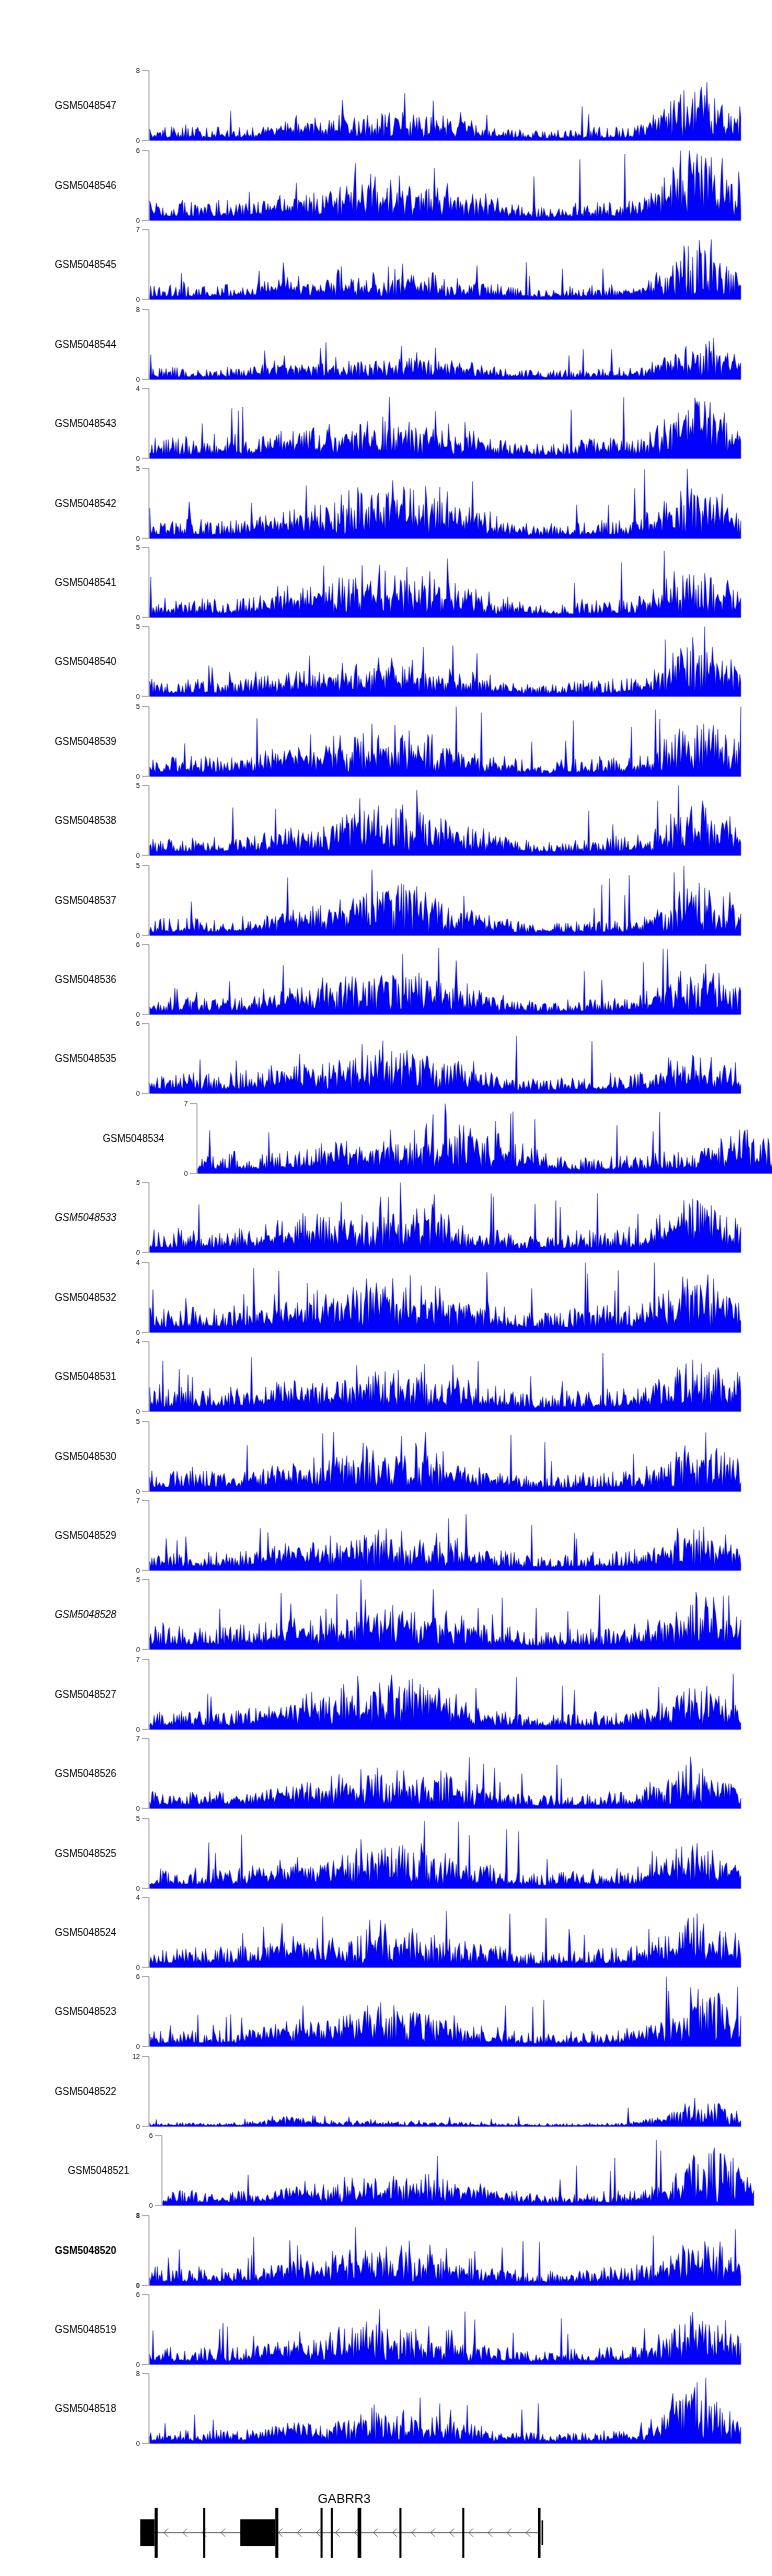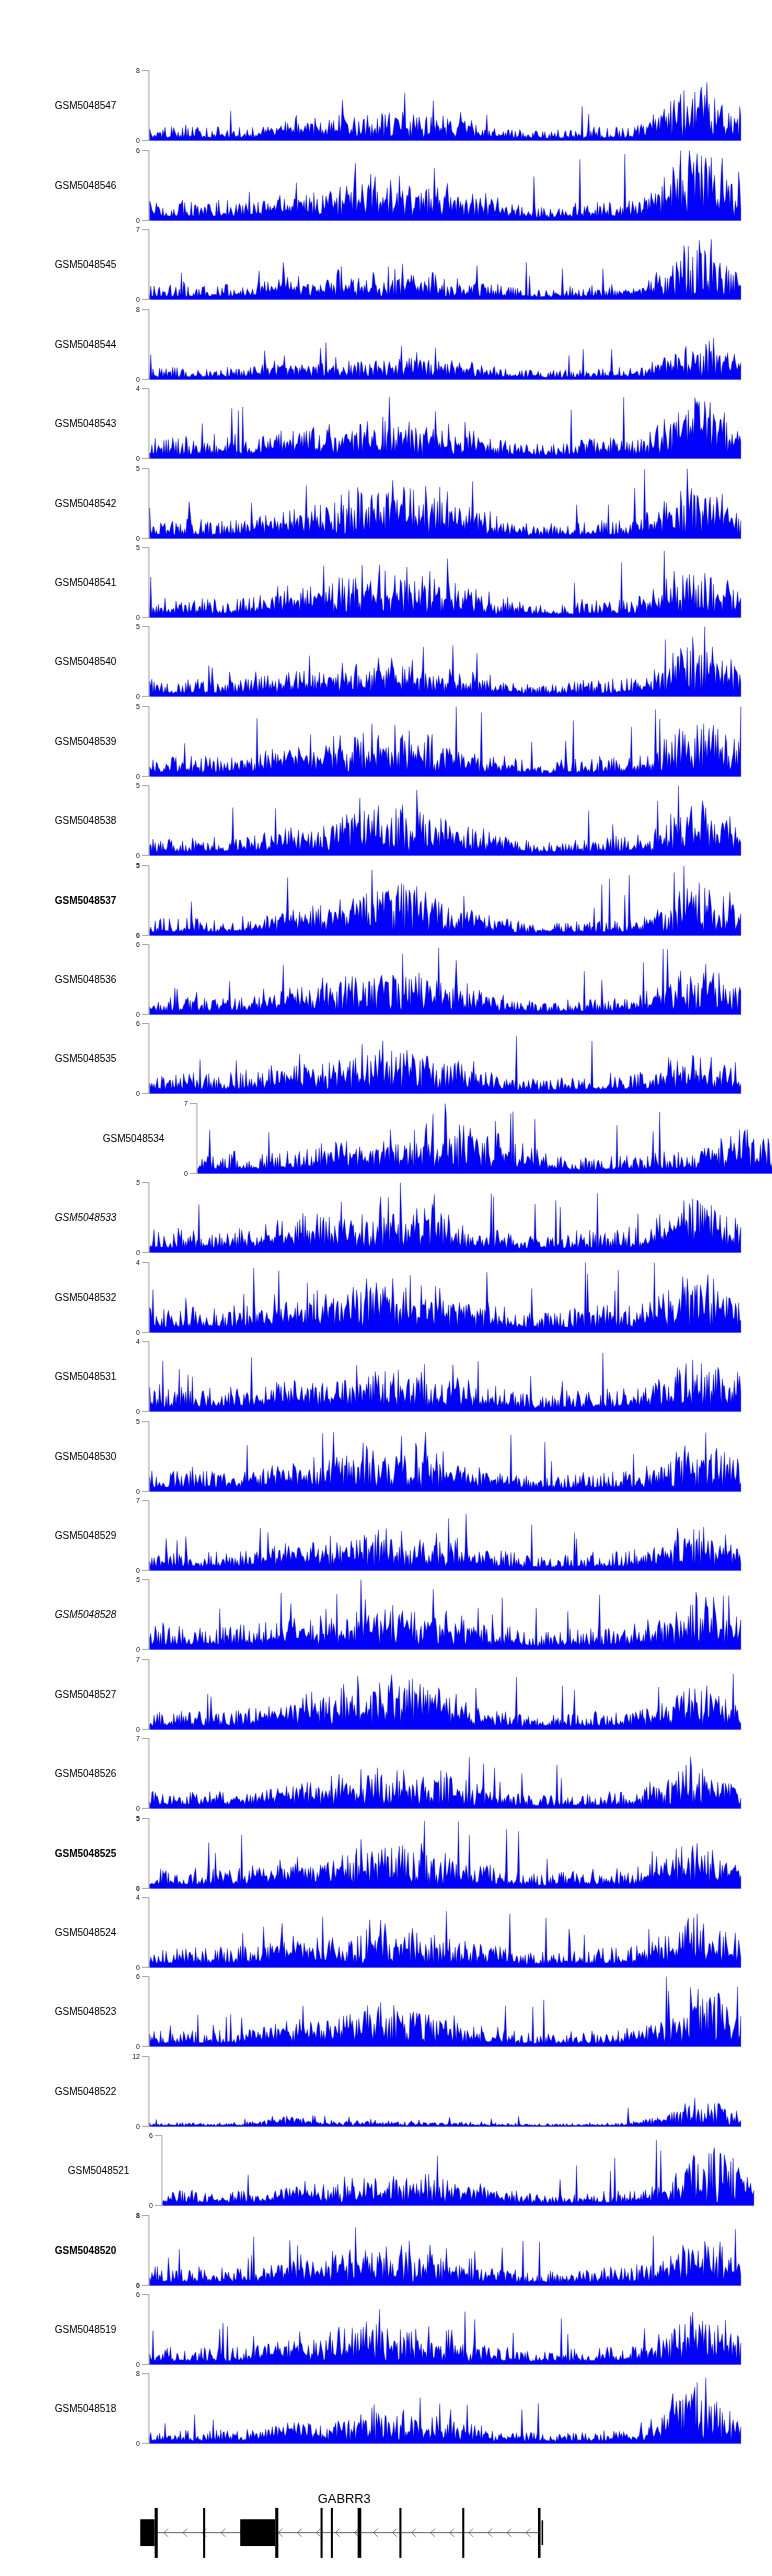"GSM5048537" div.track { font-weight: bold -> none }
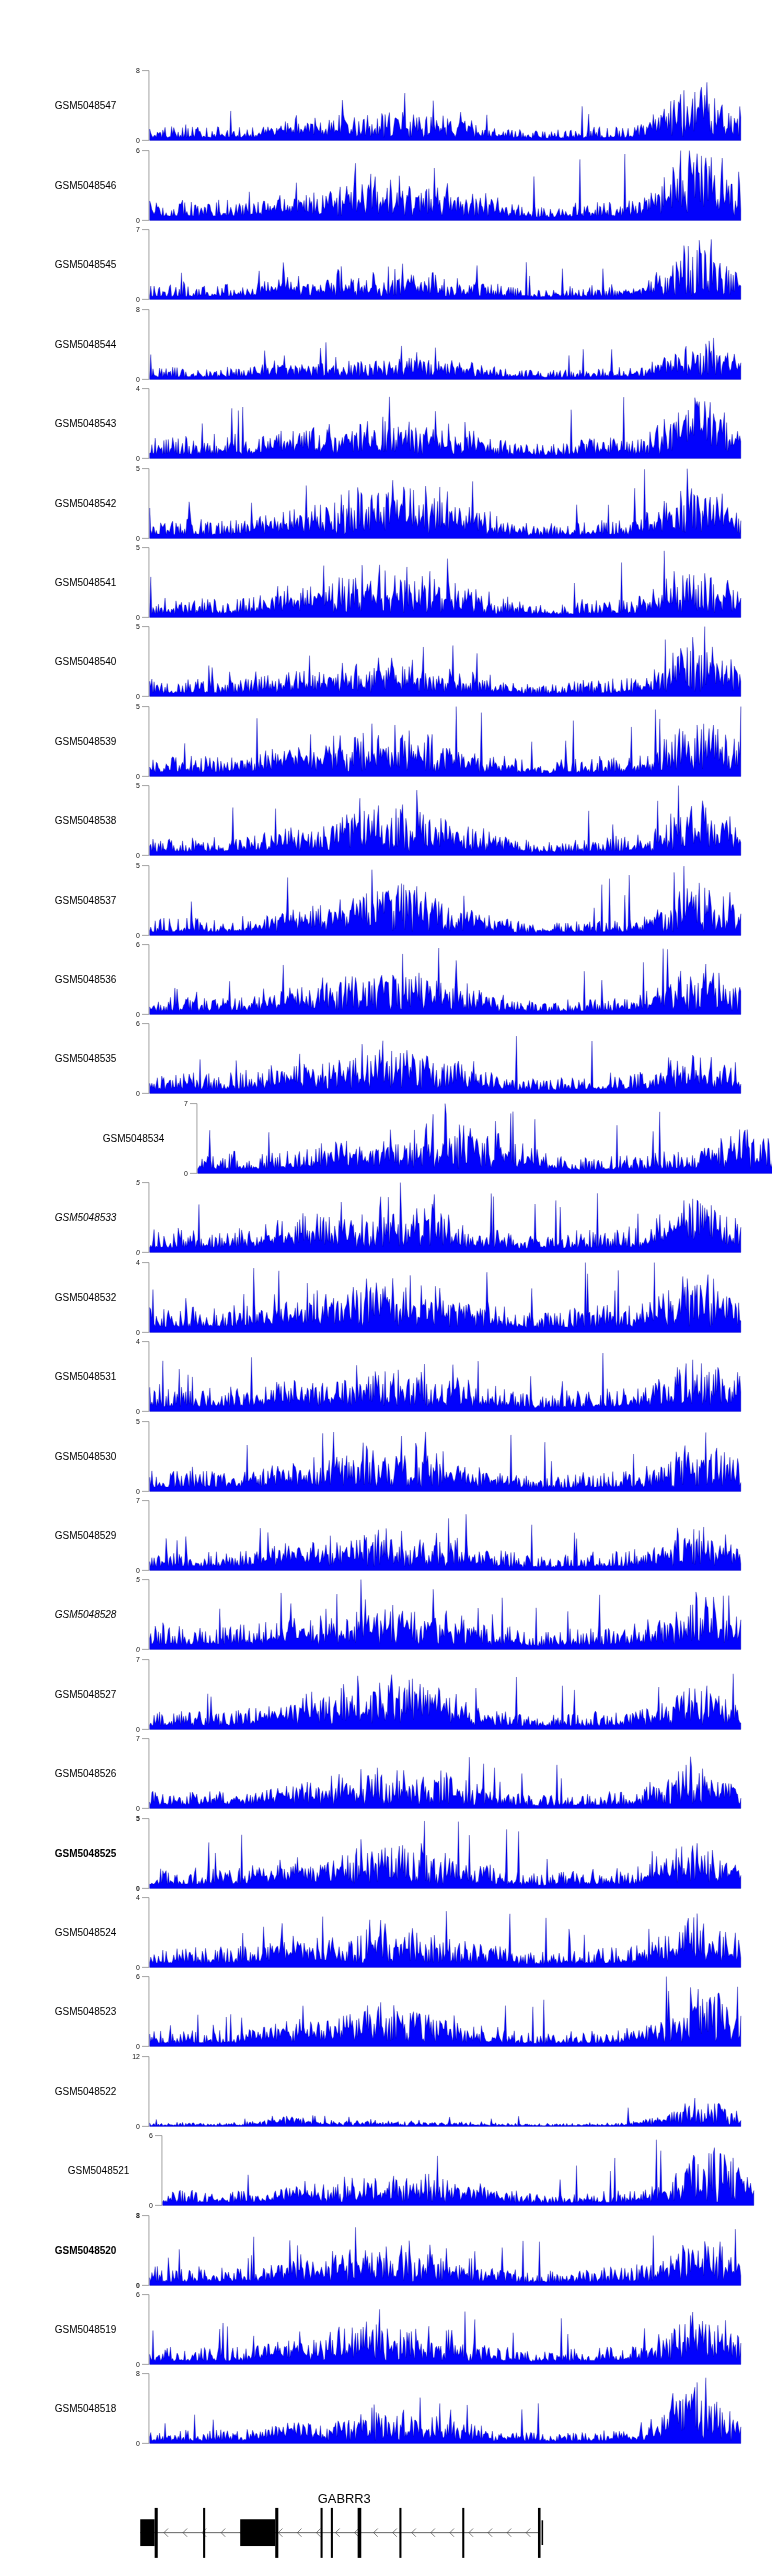"GSM5048525" div.track { font-weight: bold -> none }
